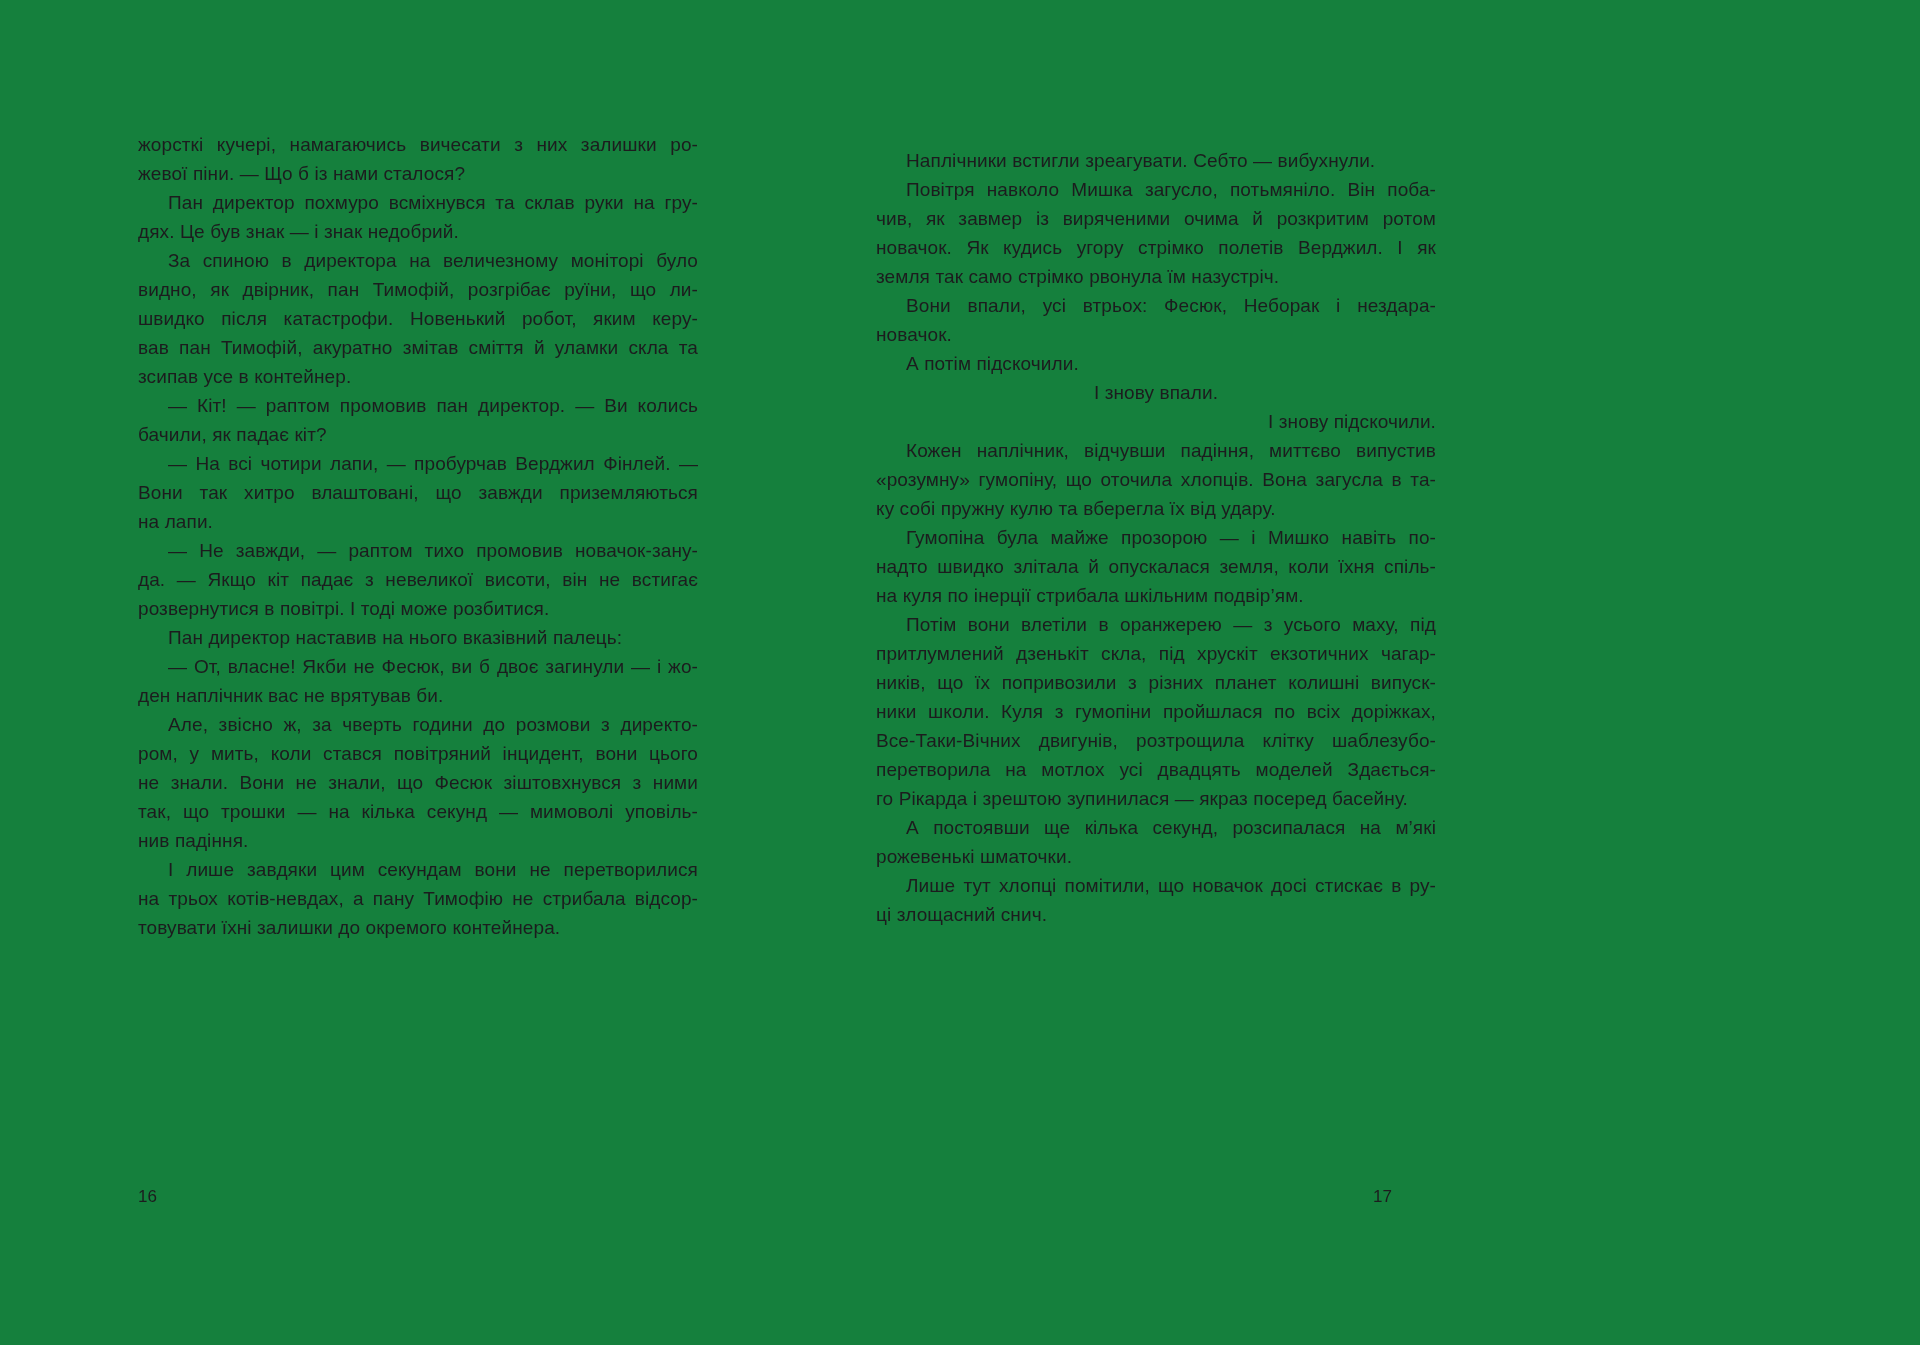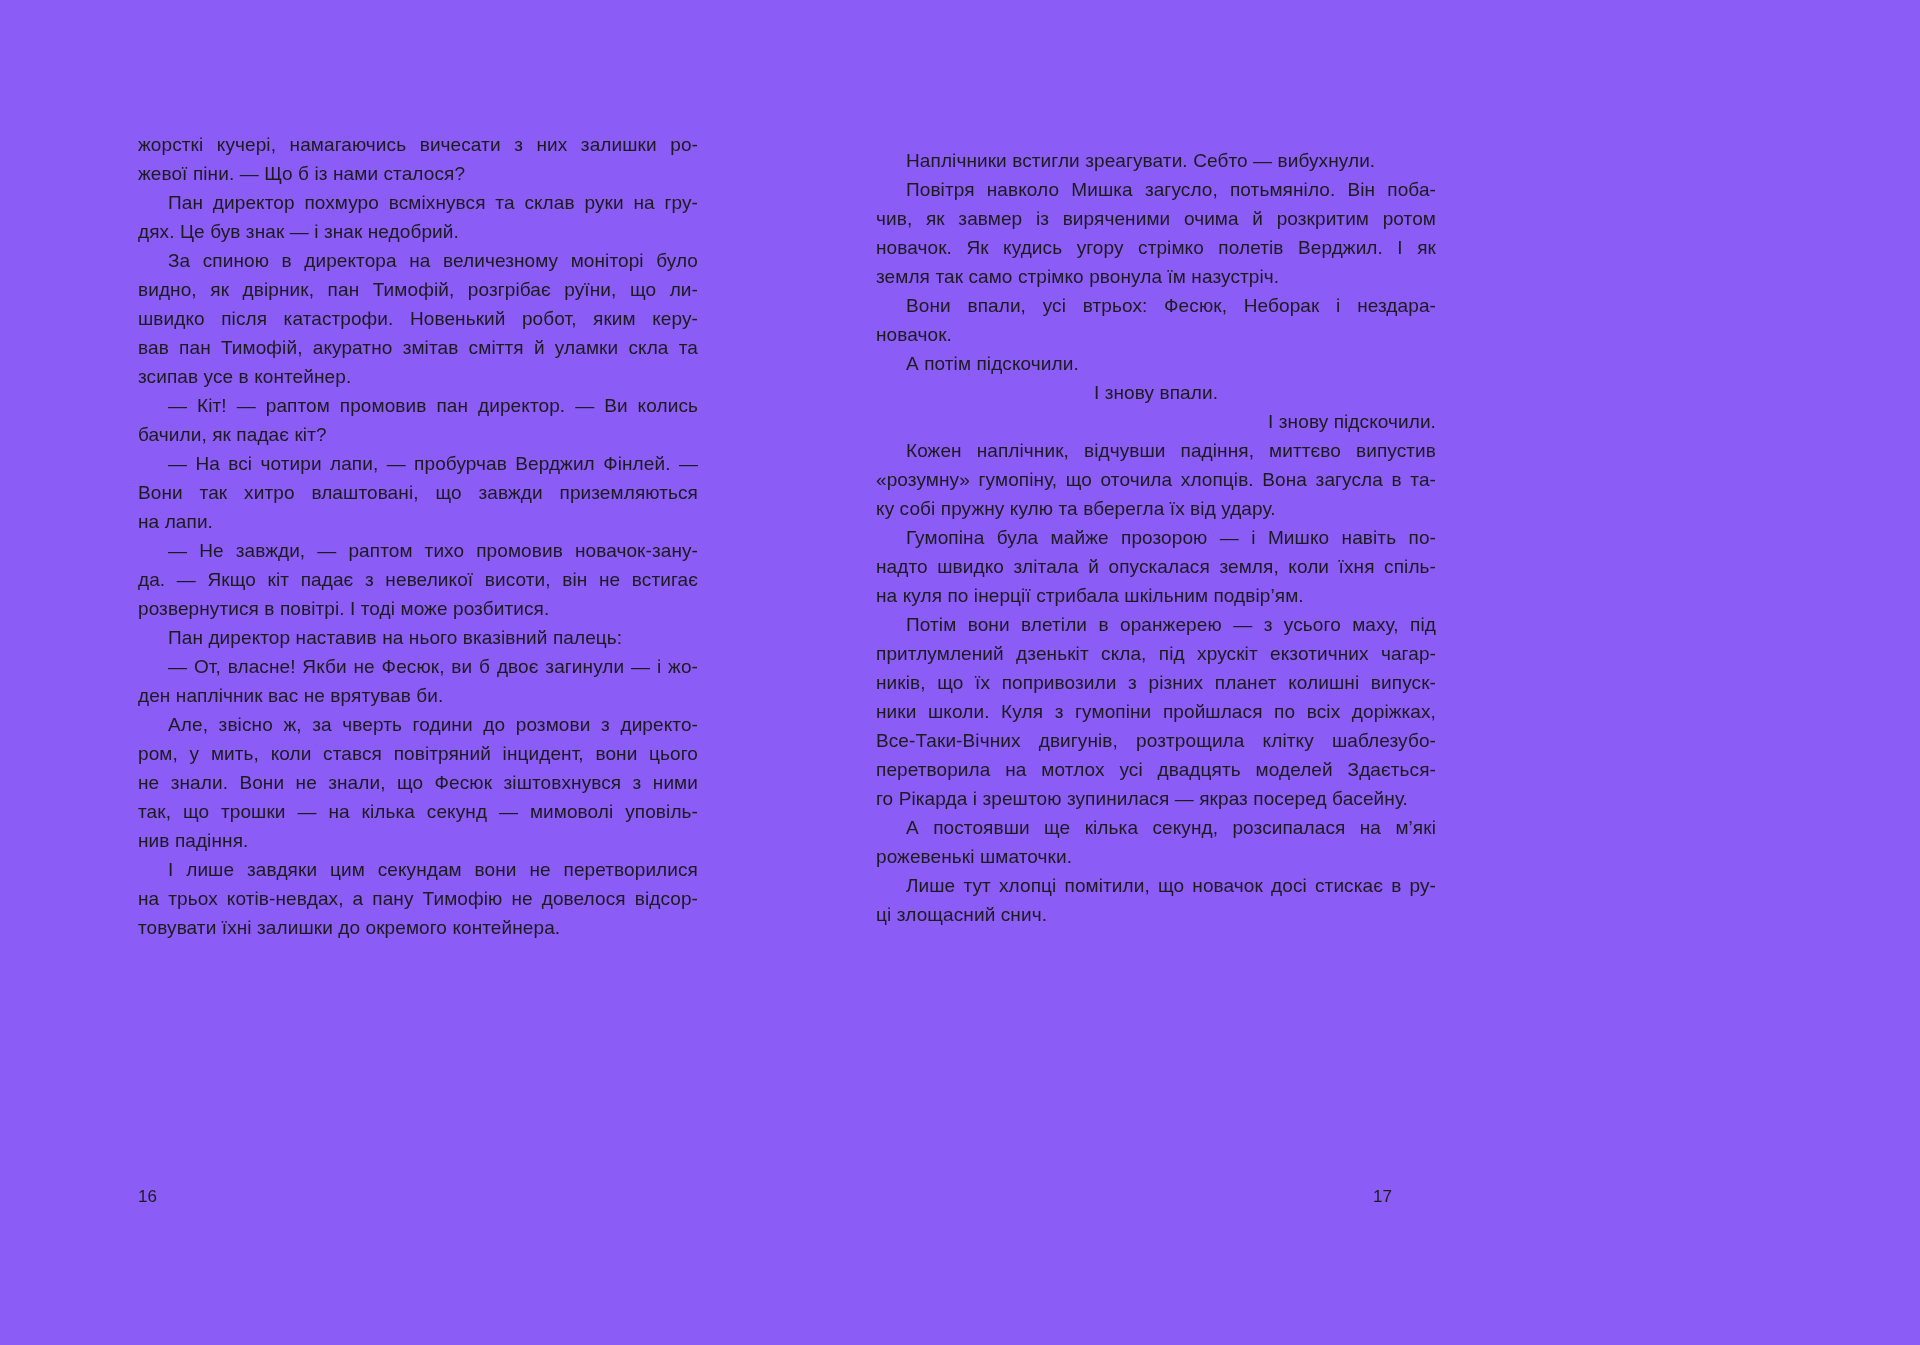"жорсткі кучері, намагаючись вичесати з" .spread { background: #8b5cf6 -> #15803d }
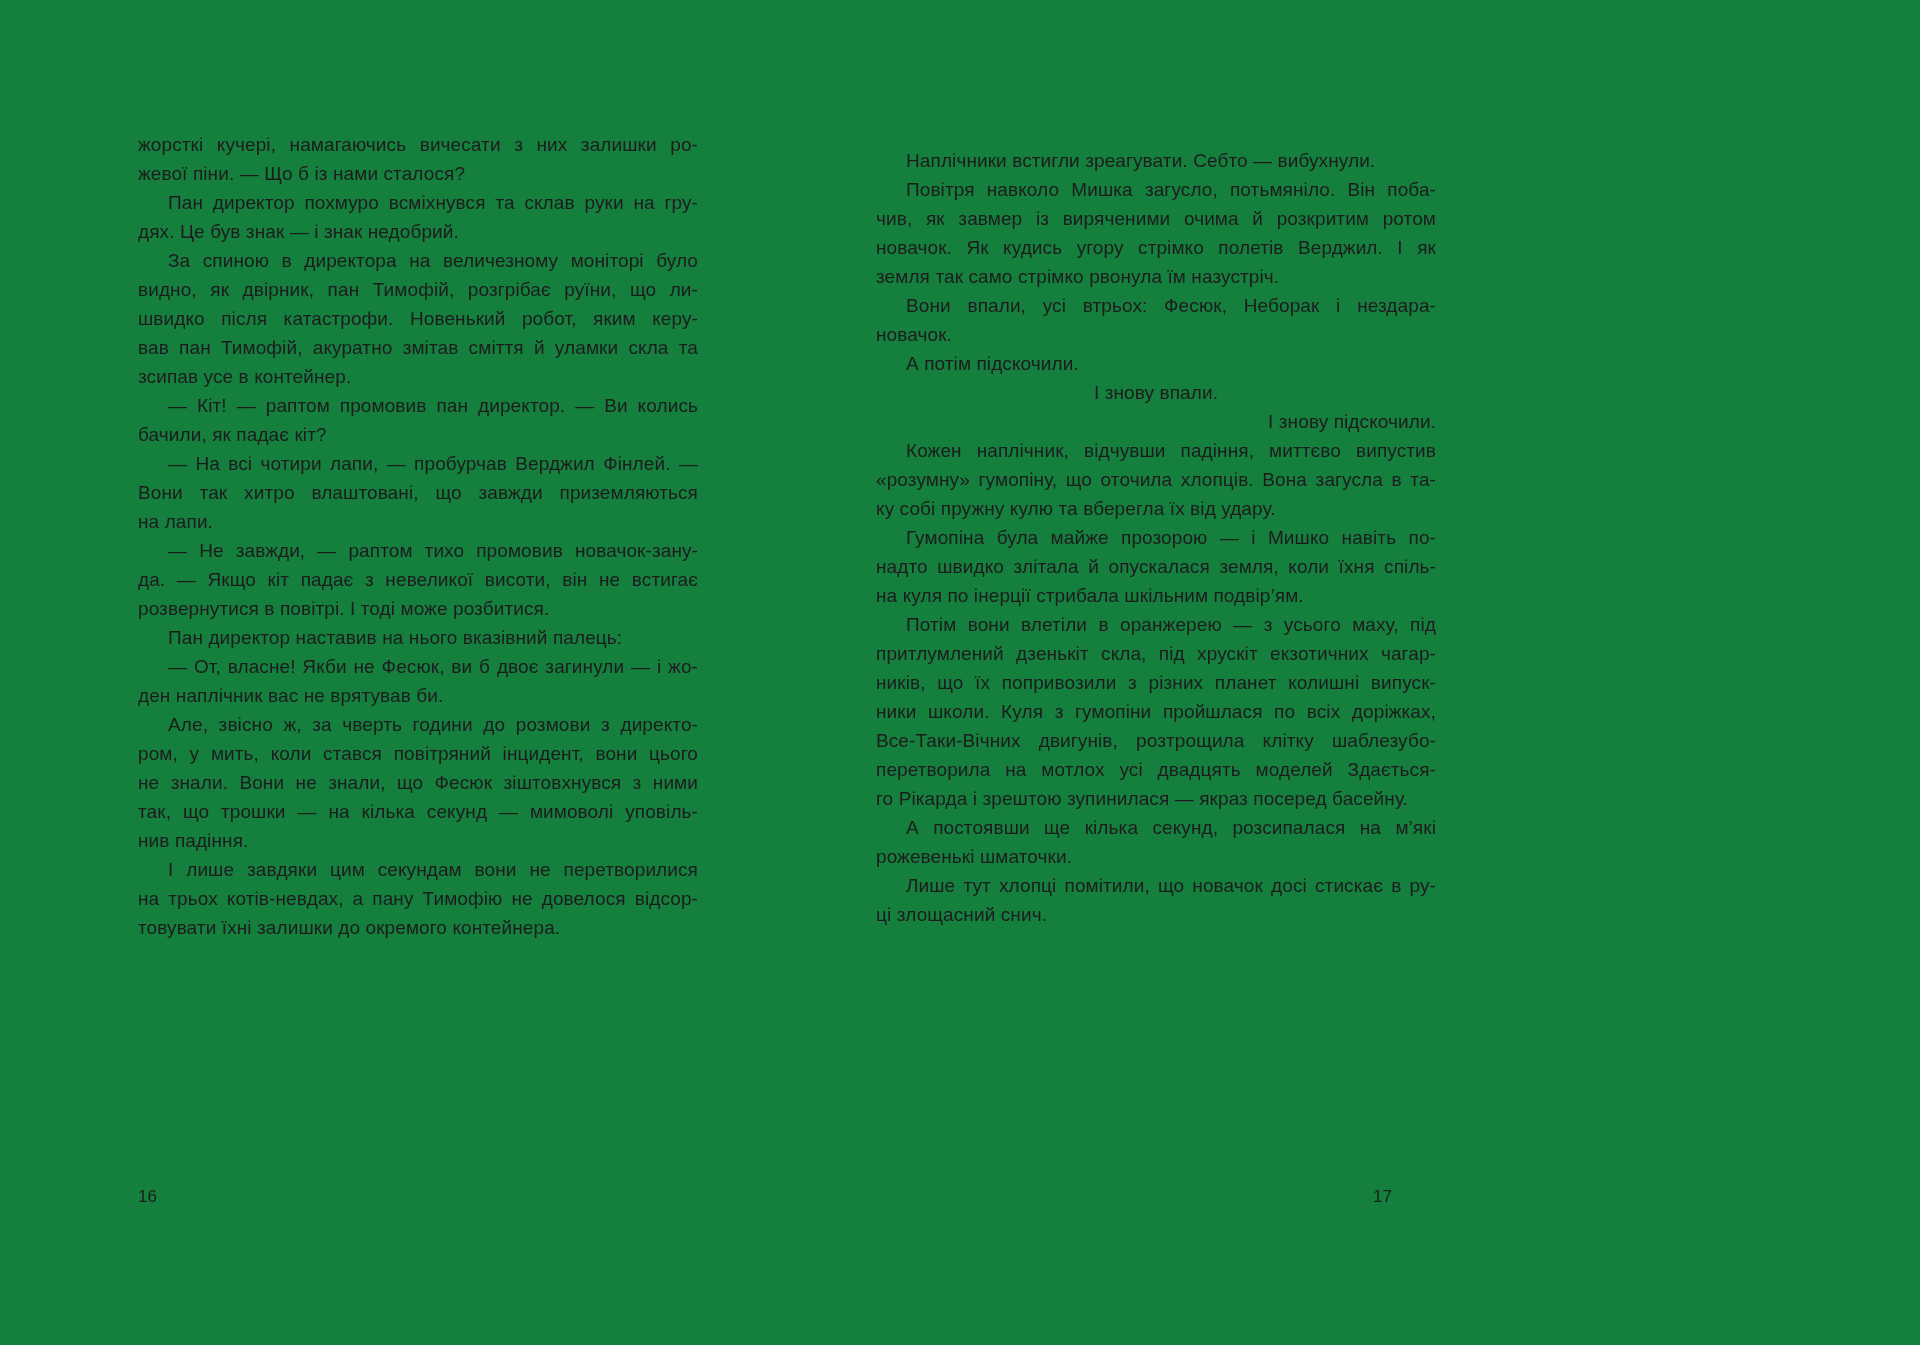"на трьох котів-невдах, а пану" div.line { text: довелося -> стрибала }
